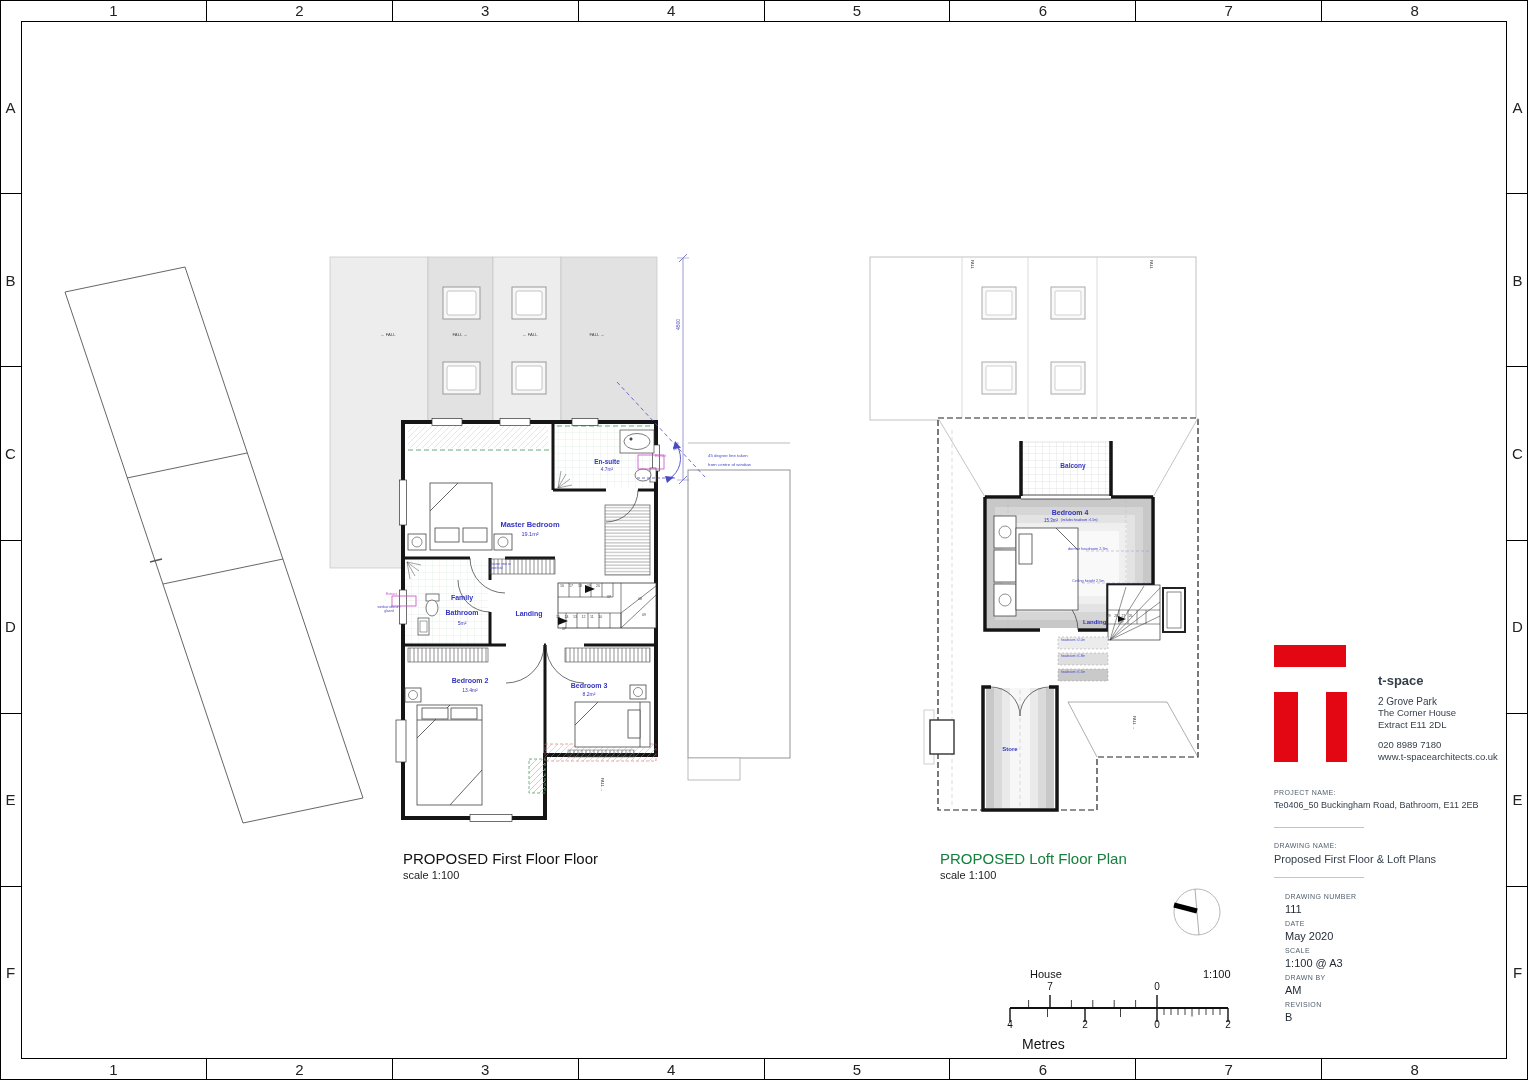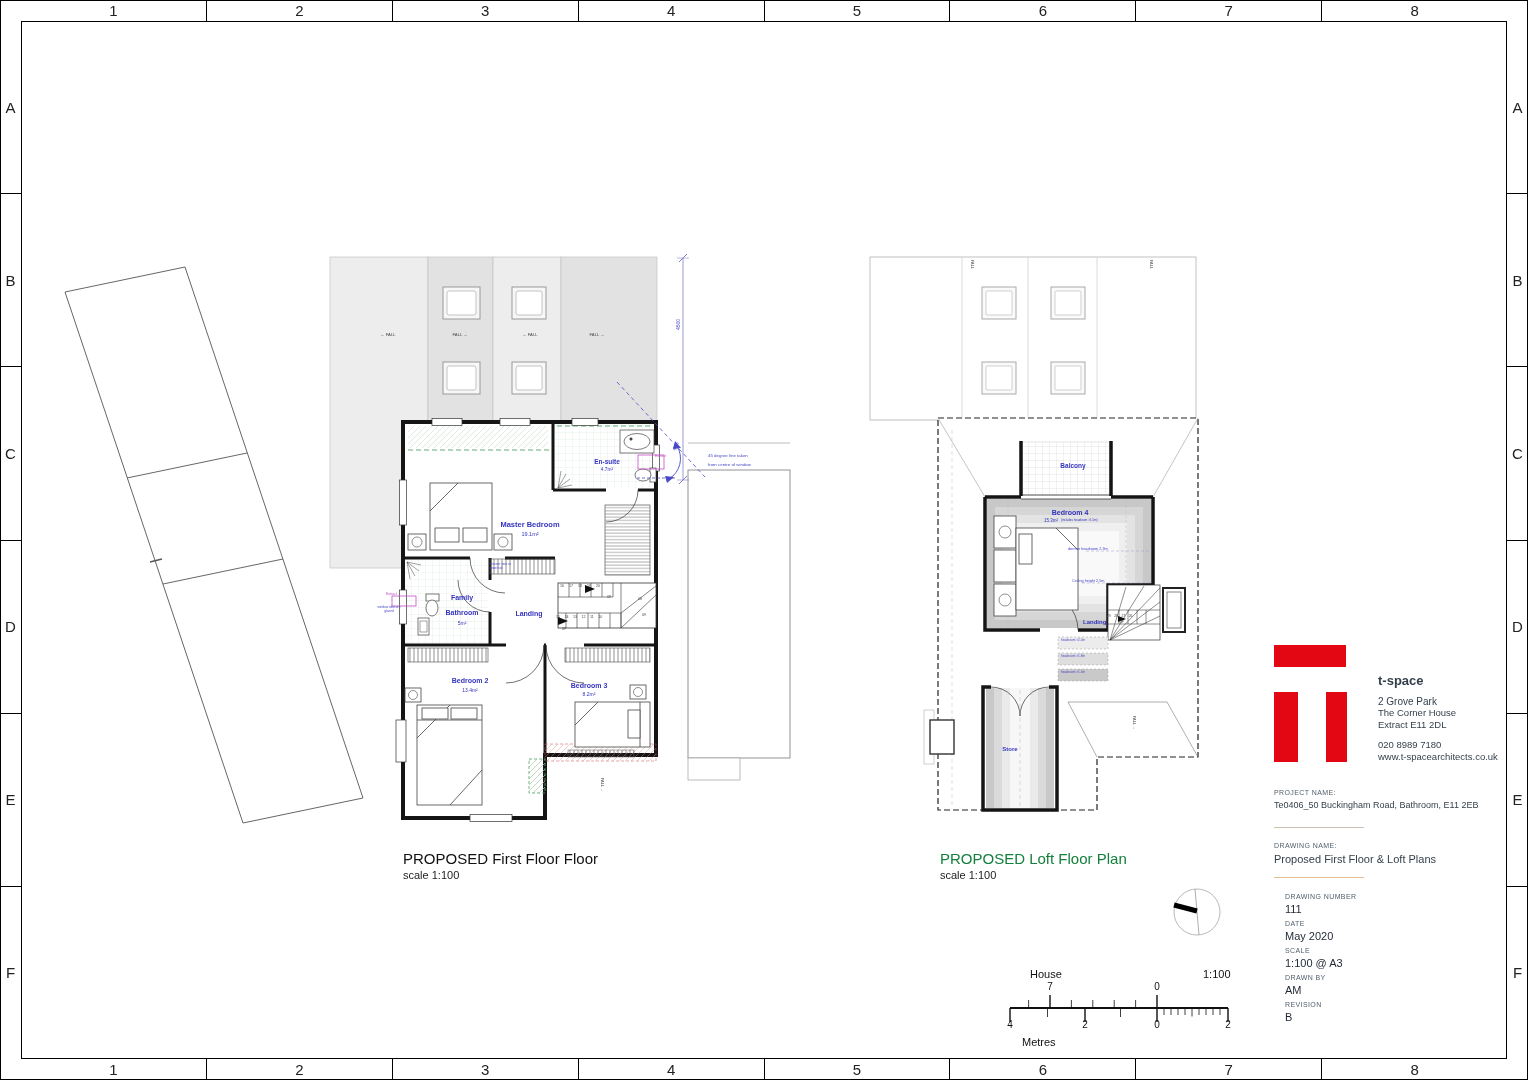"Metres" span.t { font-size: 11px -> 14px }
